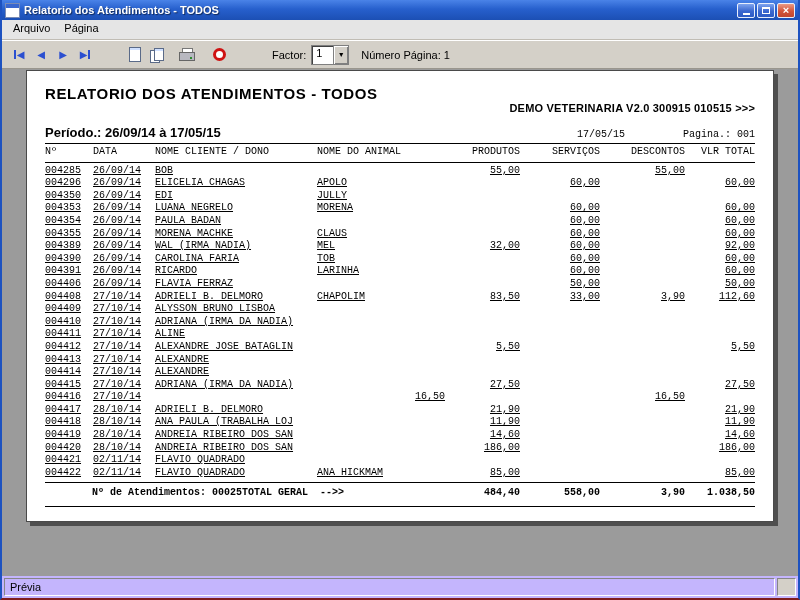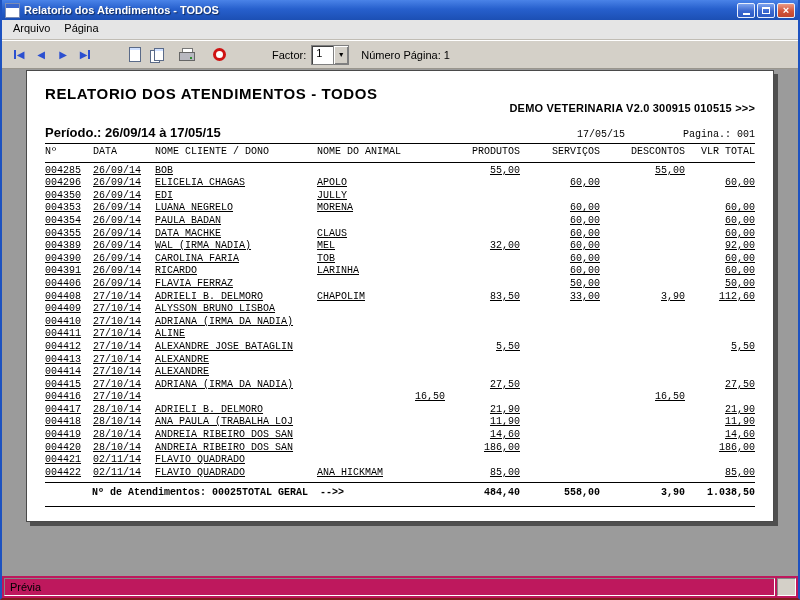"DATA MACHKE" span.cell { text: DATA -> MORENA }
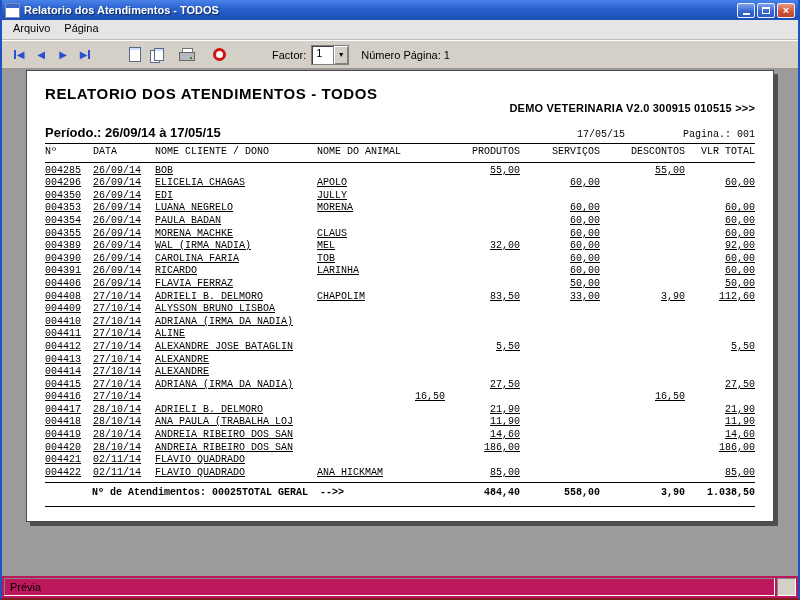"Prévia" .statusbar { background: #be185d -> #c4b5fd }
